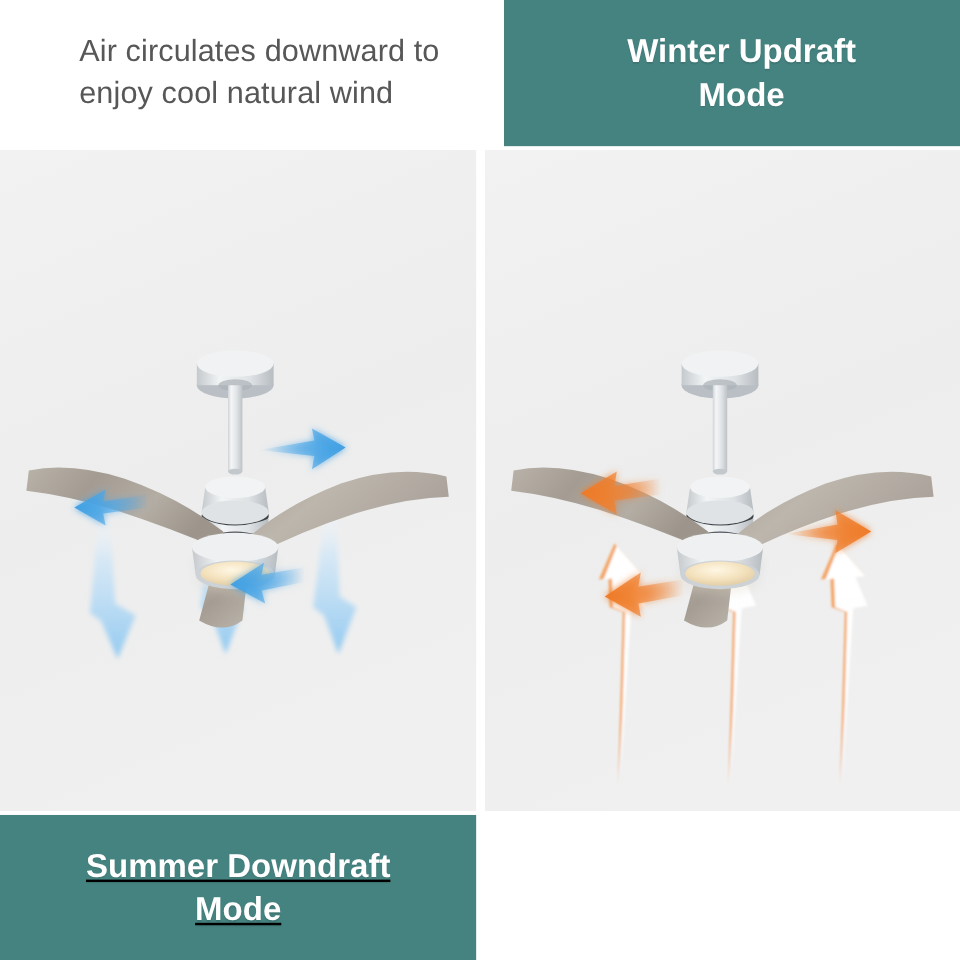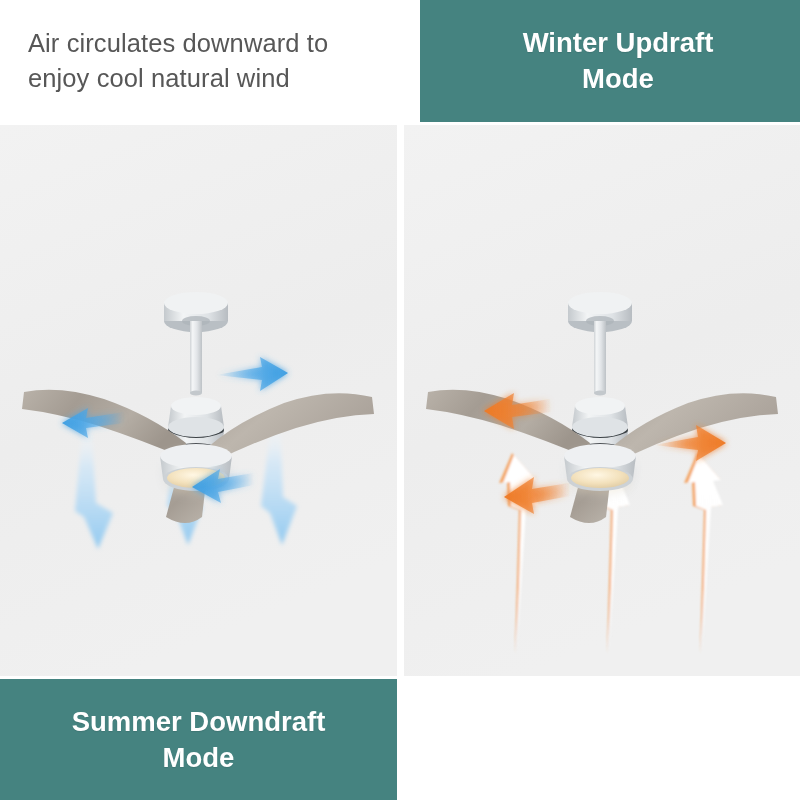"Air circulates downward to enjoy" .caption-panel.white-cap { margin-left: none -> 38px }
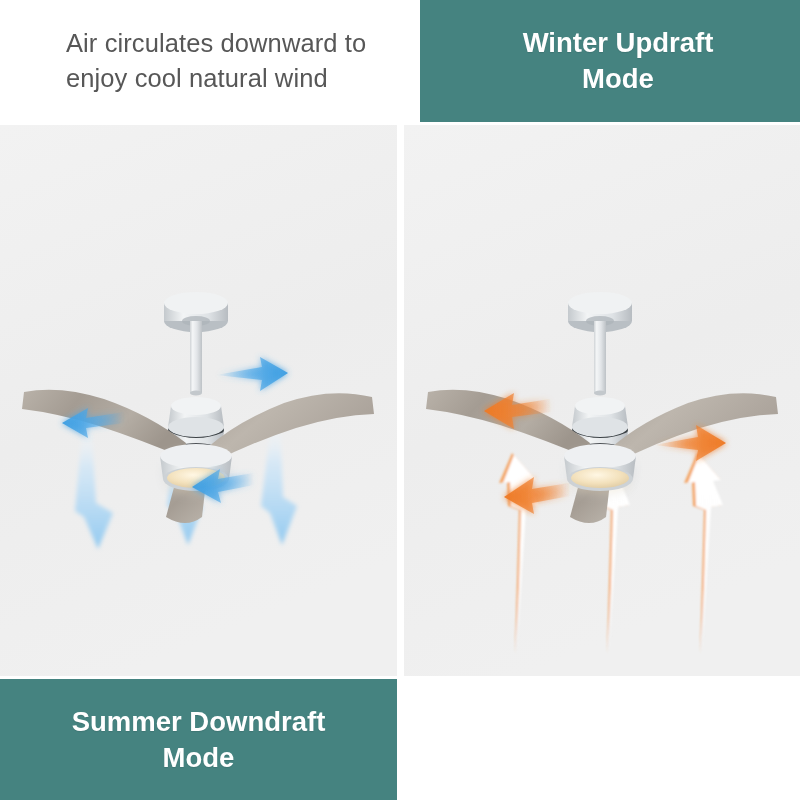"Summer Downdraft" div.panel { text-decoration: none -> underline }
